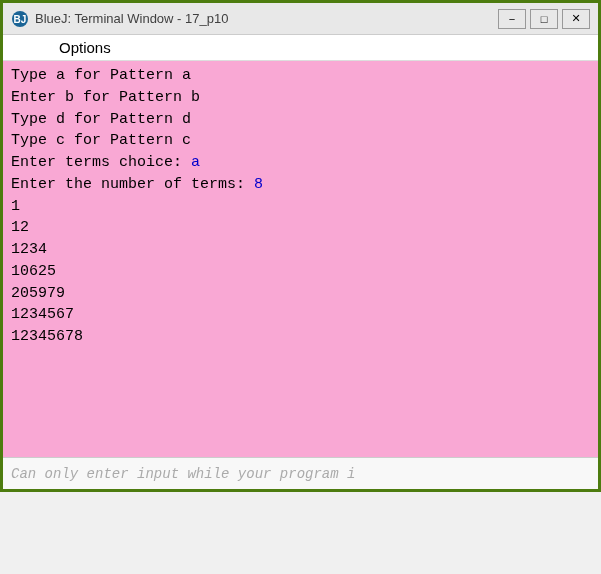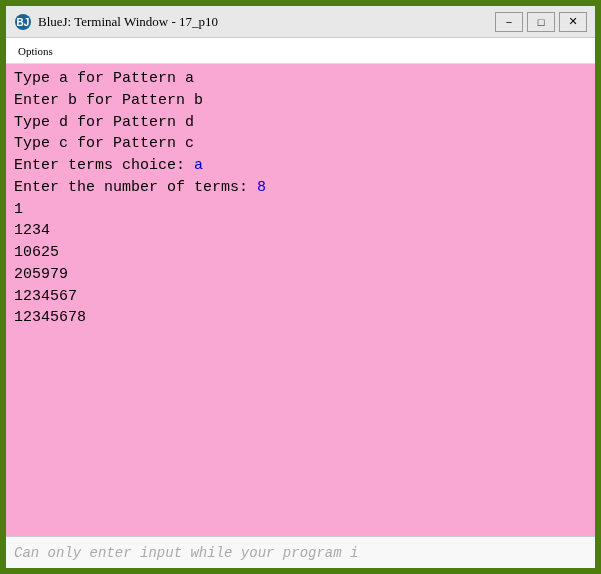"BJ" .window { border: 6px solid #4d7c0f -> 3px solid #4d7c0f; height: 574px -> 492px }
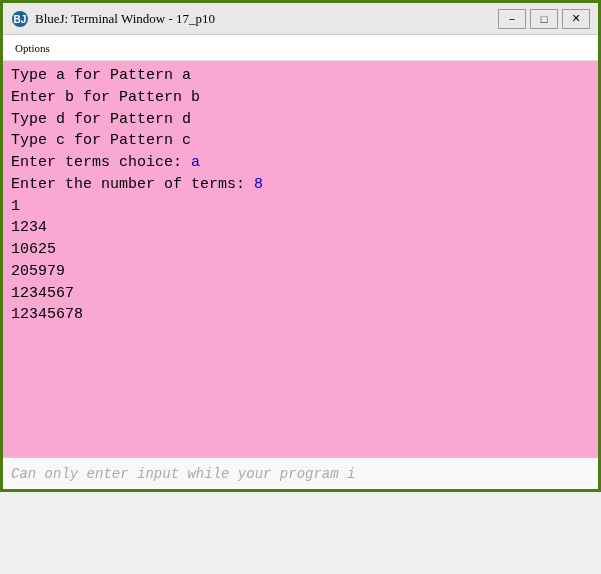"BlueJ: Terminal Window - 17_p10" .title-bar-title { color: #000000 -> #404040; font-family: Liberation Serif, serif -> Liberation Sans, sans-serif }
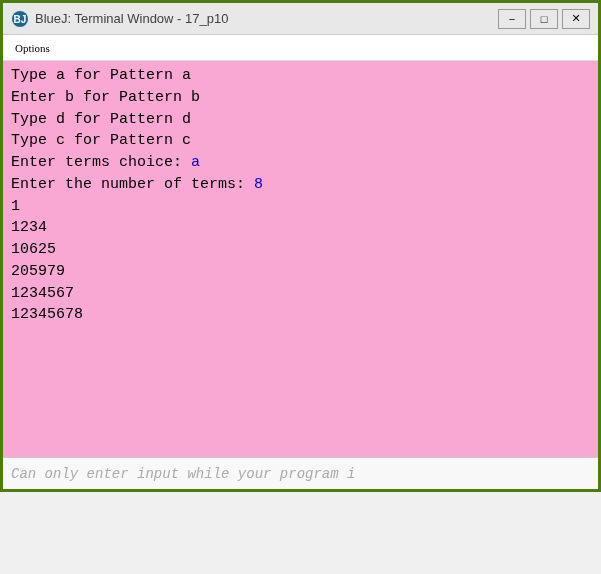"Options" .menu-item { font-family: Liberation Serif, serif -> Liberation Sans, sans-serif; font-size: 11px -> 15px; margin-left: none -> 44px }
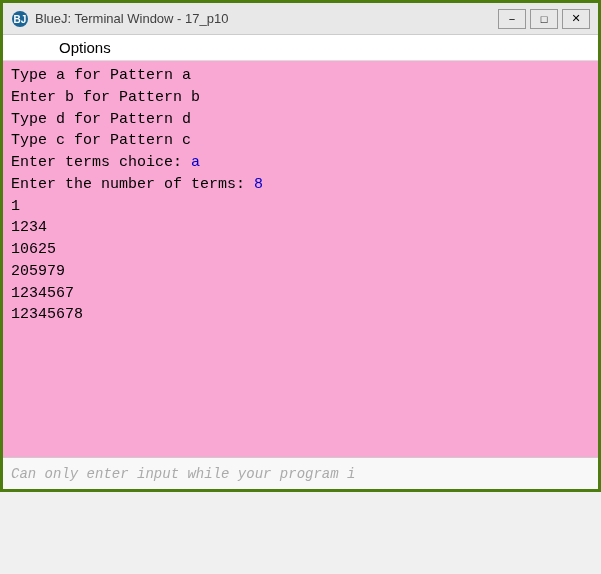"12" span.line { html: none -> <span>12</span> }
